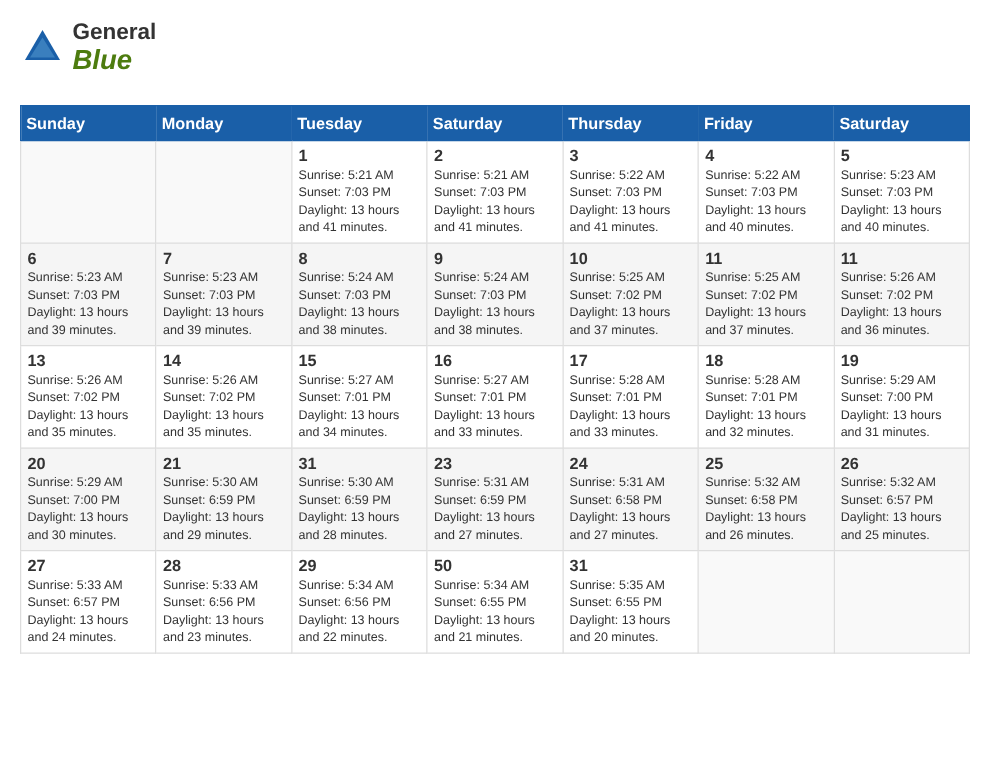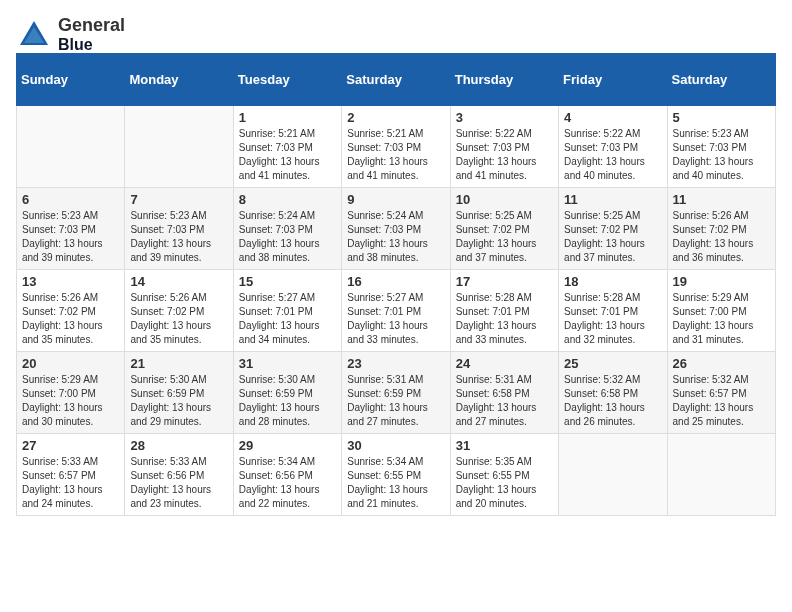"General" .header { margin-bottom: 0 -> 24px }
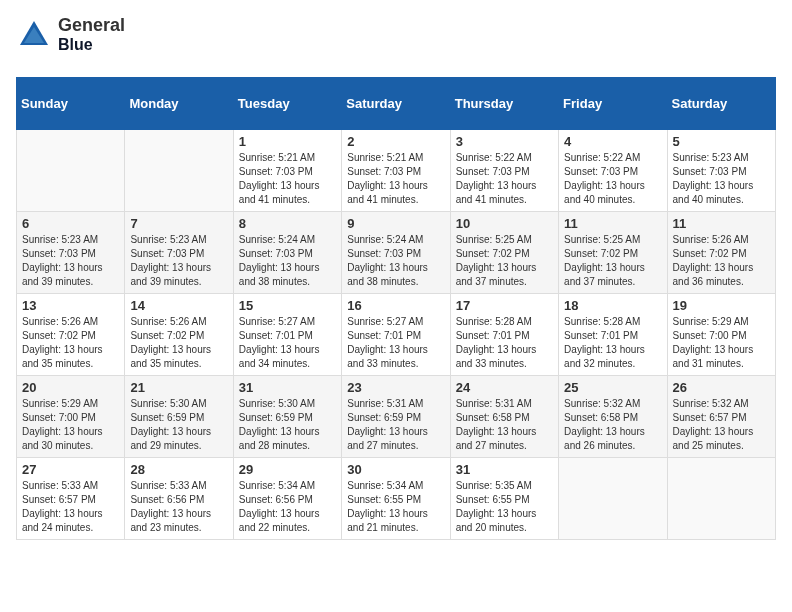"Blue" .logo-blue { color: #0f172a -> #4d7c0f; font-size: 16px -> 22px; font-style: none -> italic }
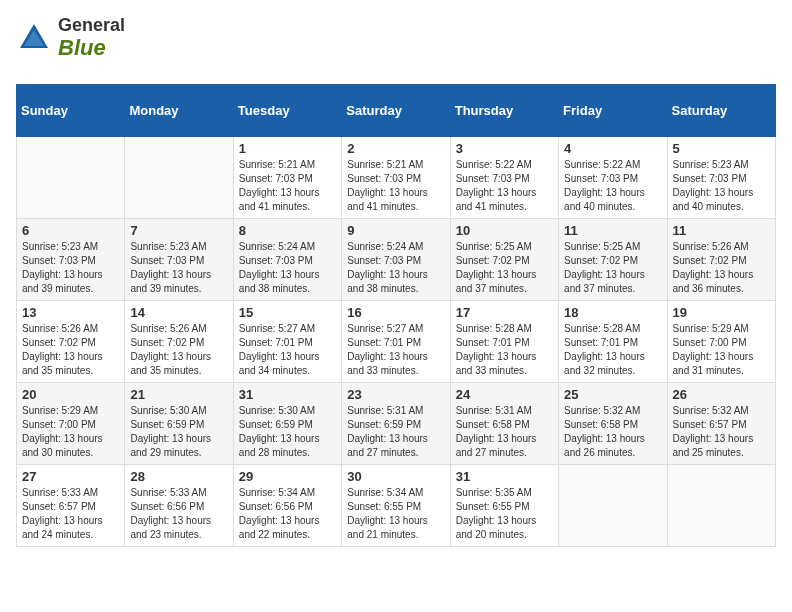"Sunday" .calendar th { padding: 18px 4px -> 6px 4px }
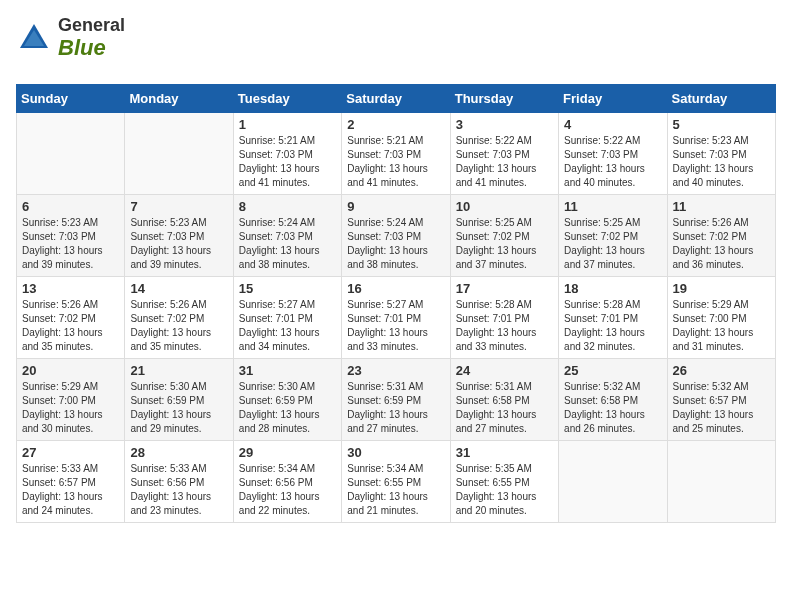"30" div.day-number { text: 30 -> 50 }
